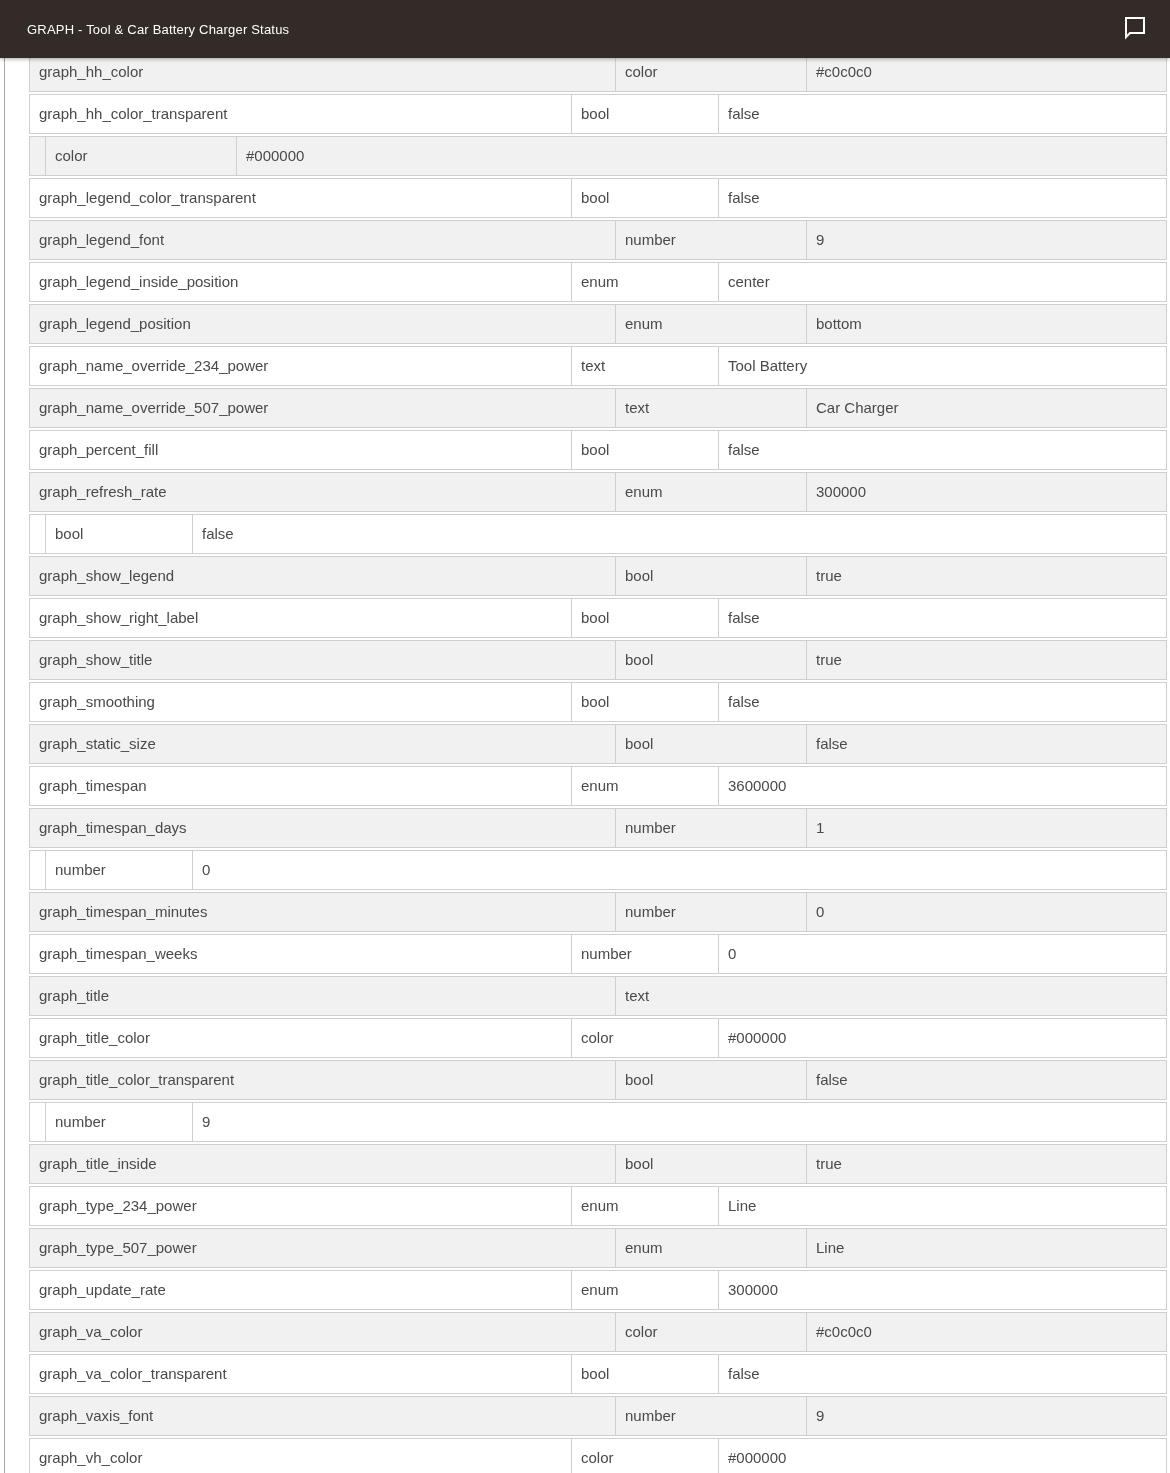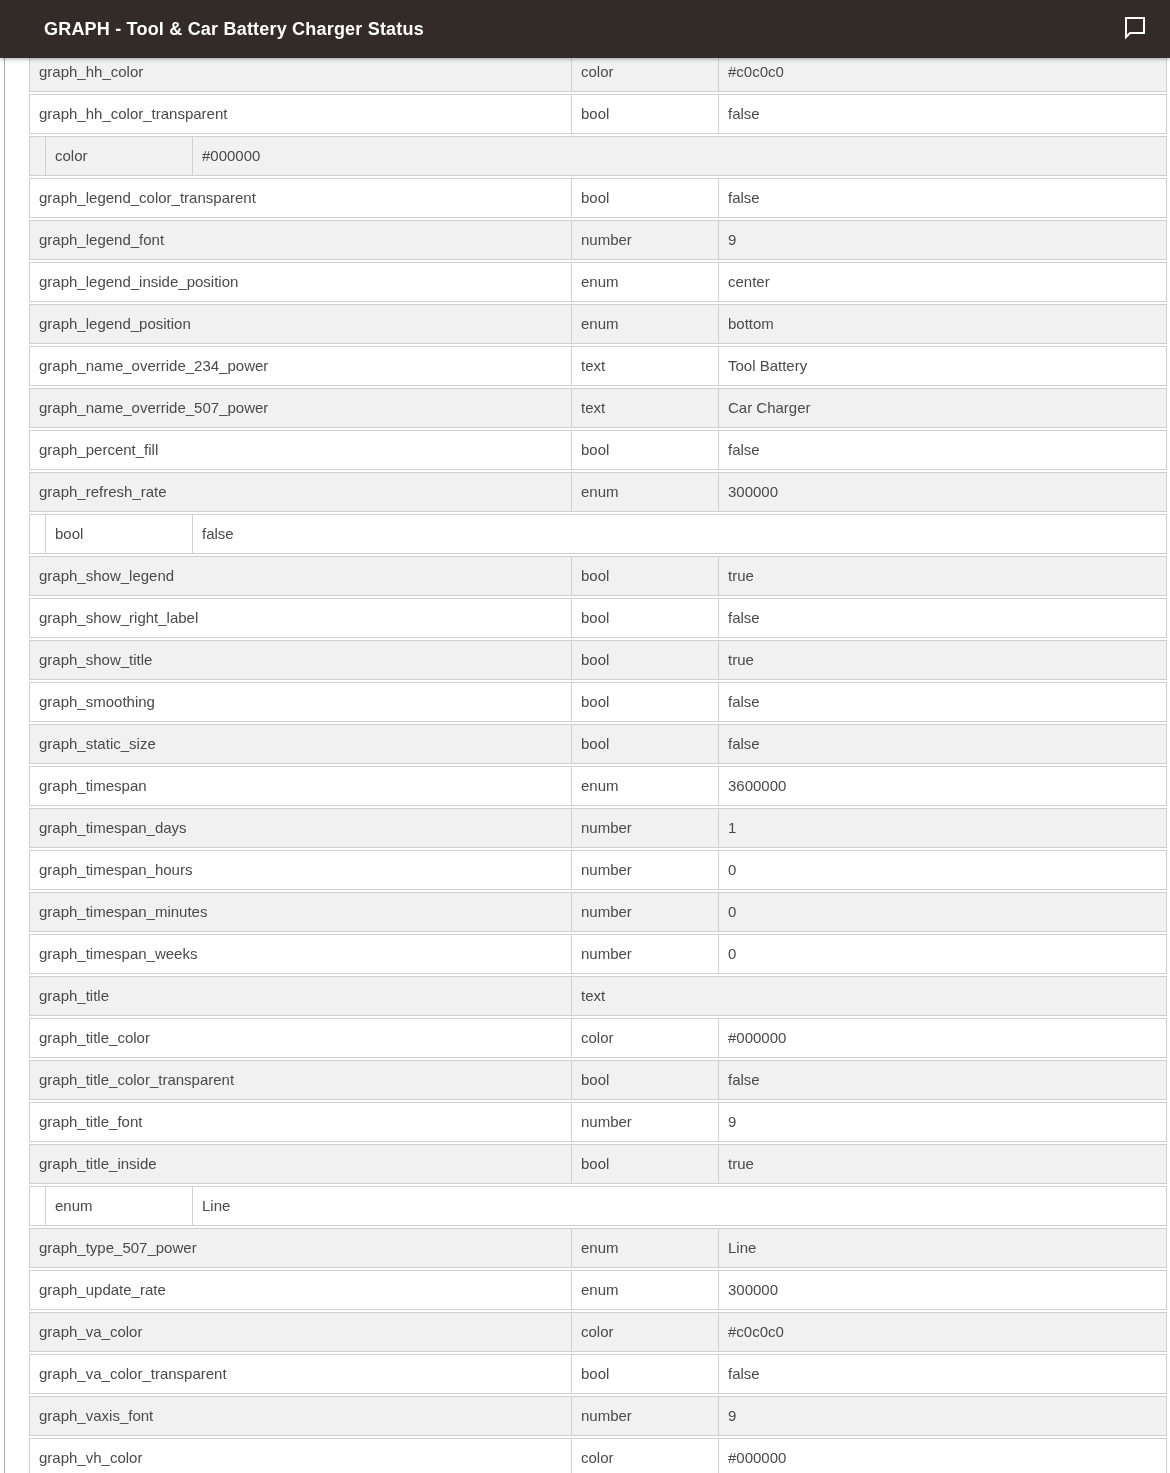"GRAPH - Tool & Car" .app-bar-title { font-size: 18px -> 13px; font-weight: bold -> normal; margin-left: 44px -> 27px }
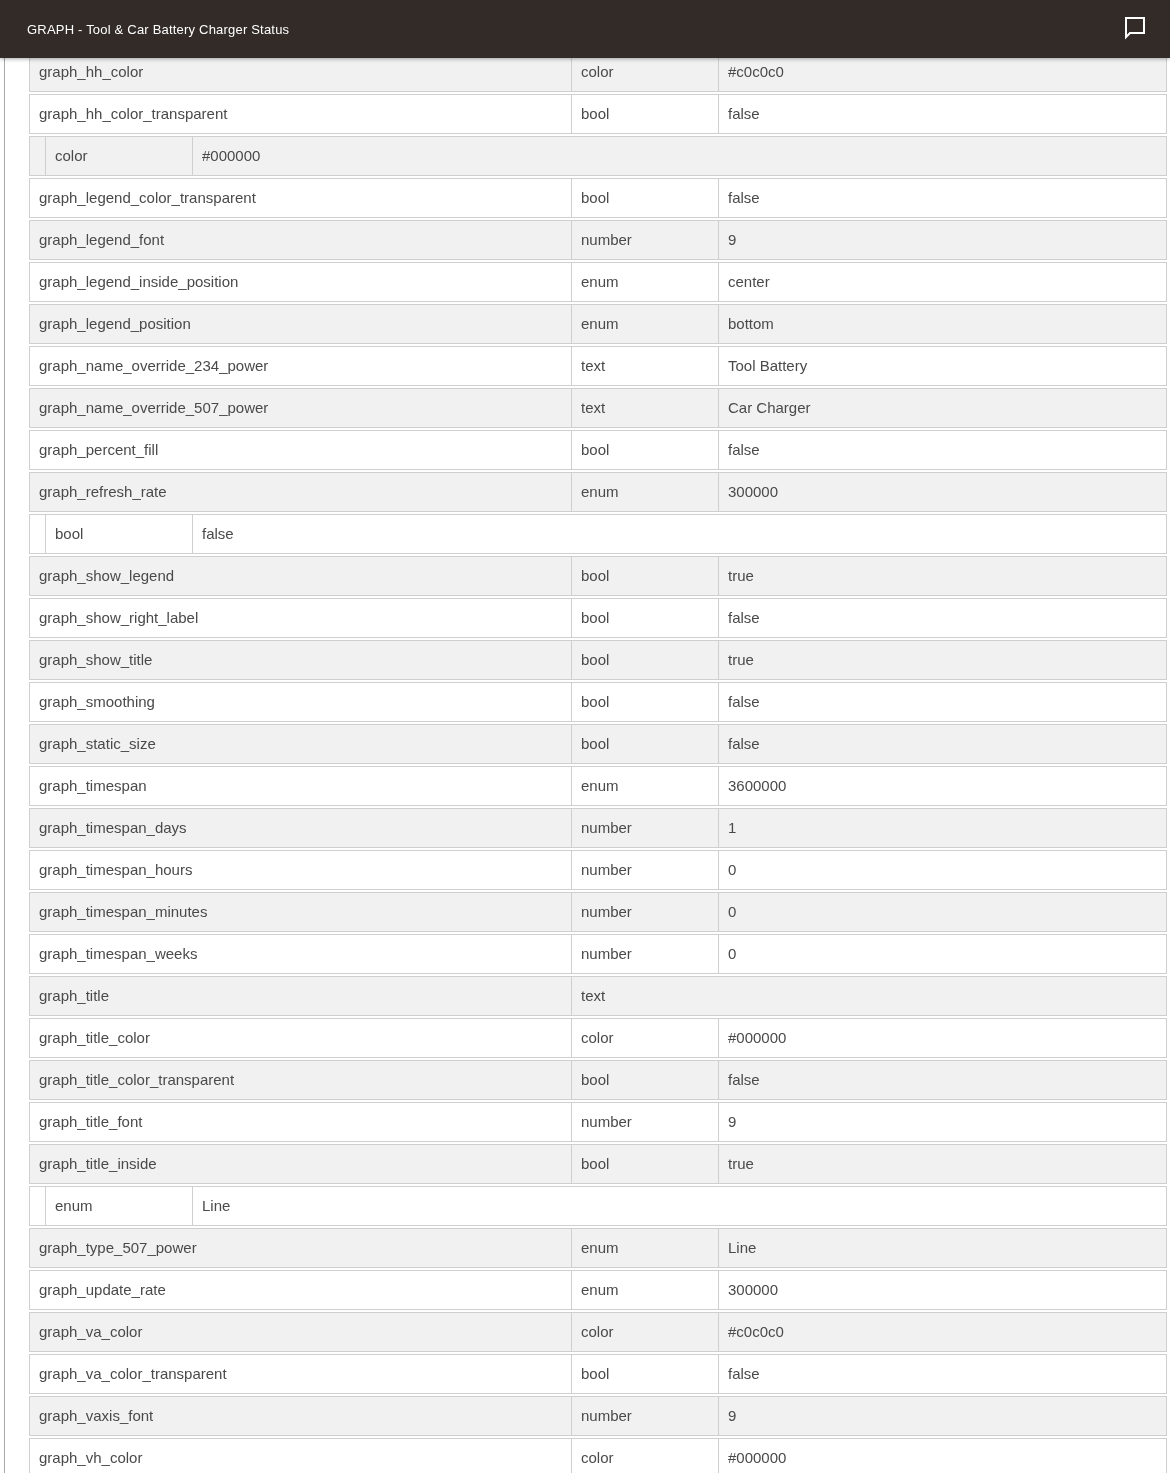"graph_hh_color" .row.alt { gap: none -> 44px }
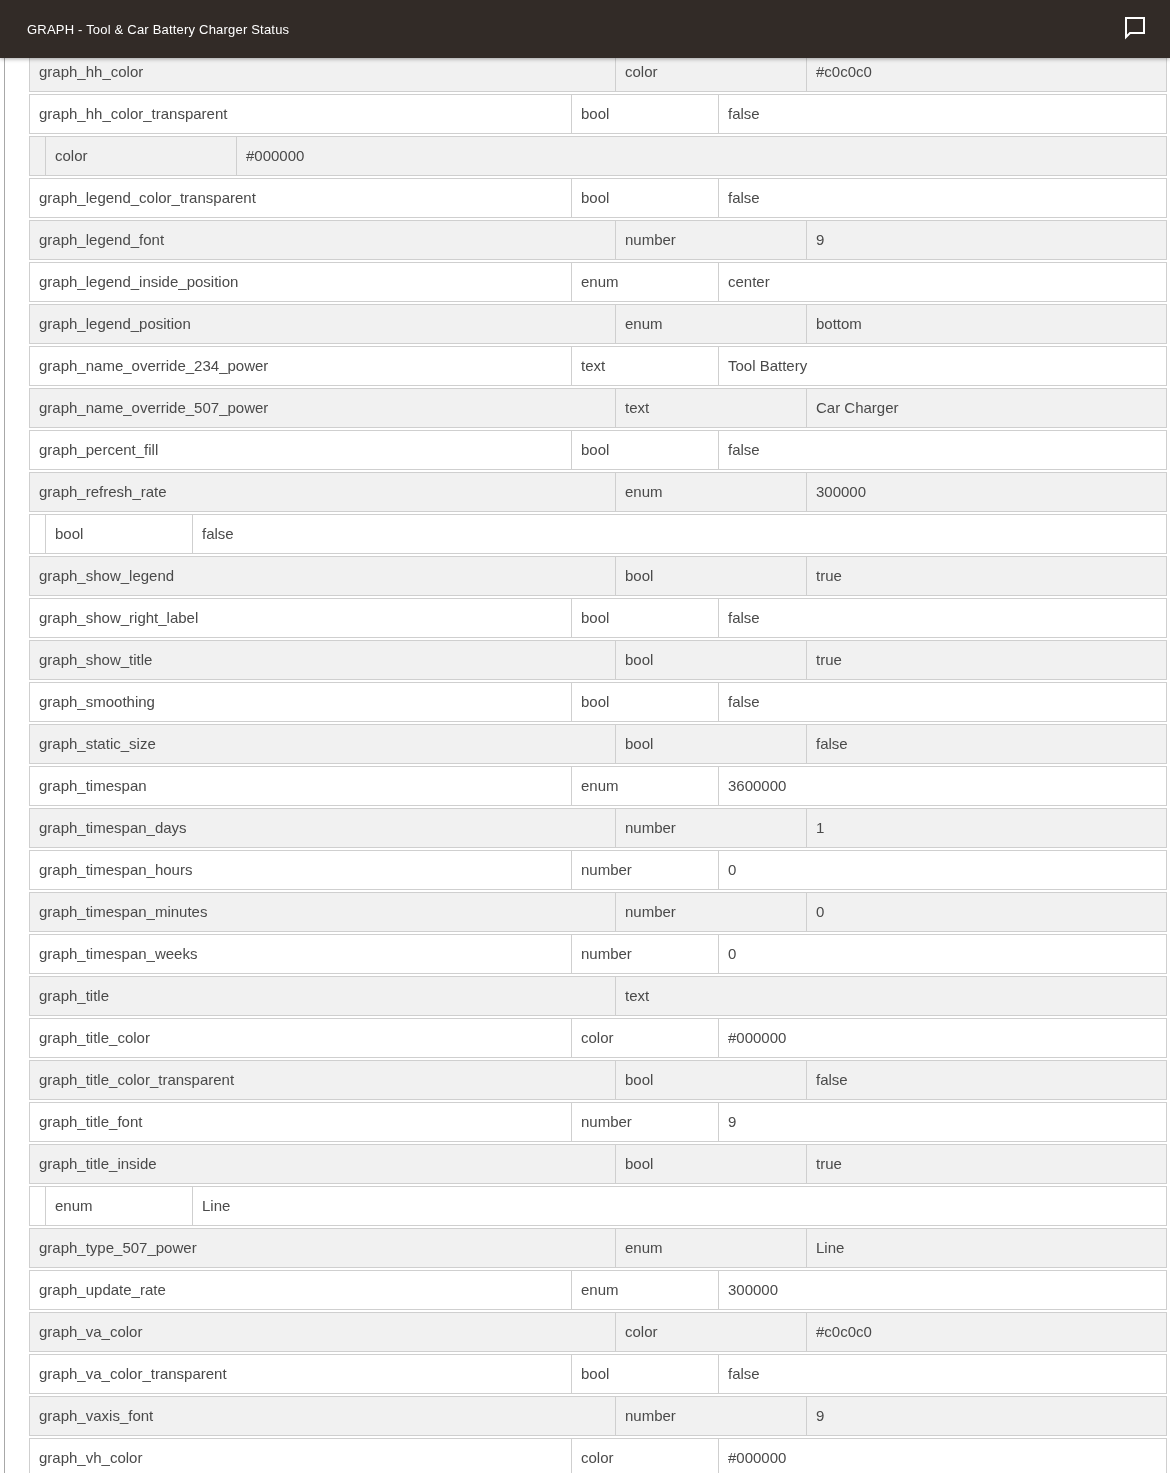"graph_timespan_hours" div.cell { html: <div>graph_timespan_hours</div> -> none }
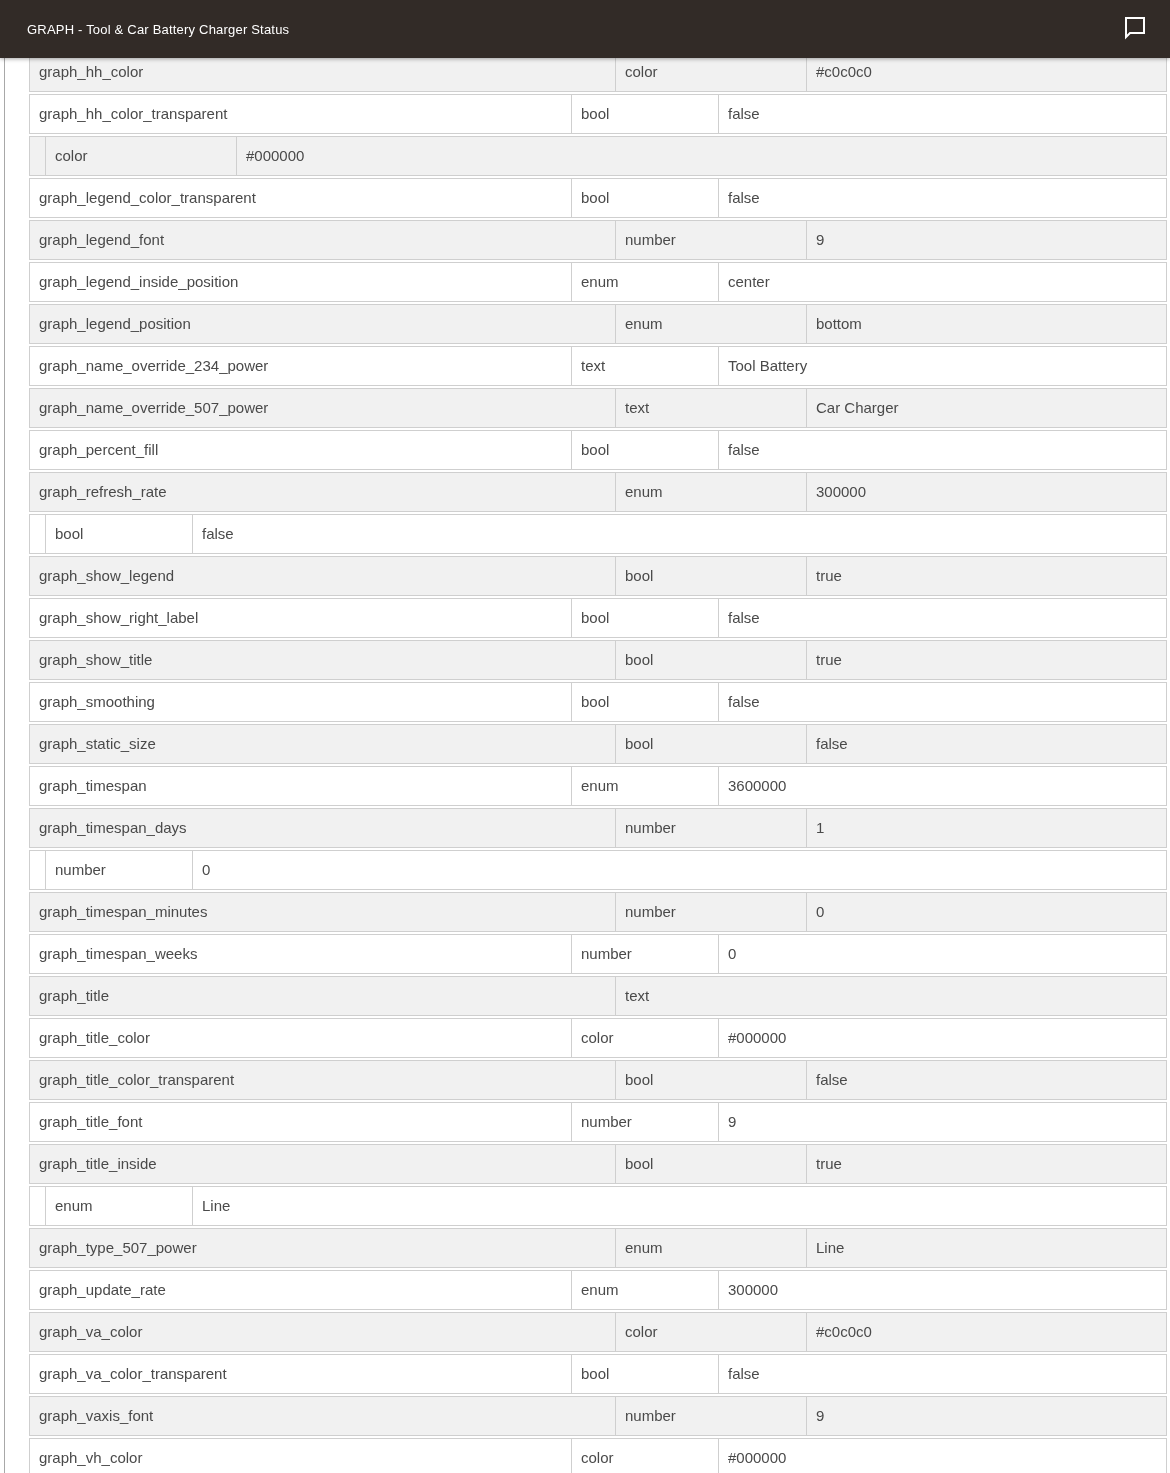"graph_title_font" div.cell { html: <div>graph_title_font</div> -> none }
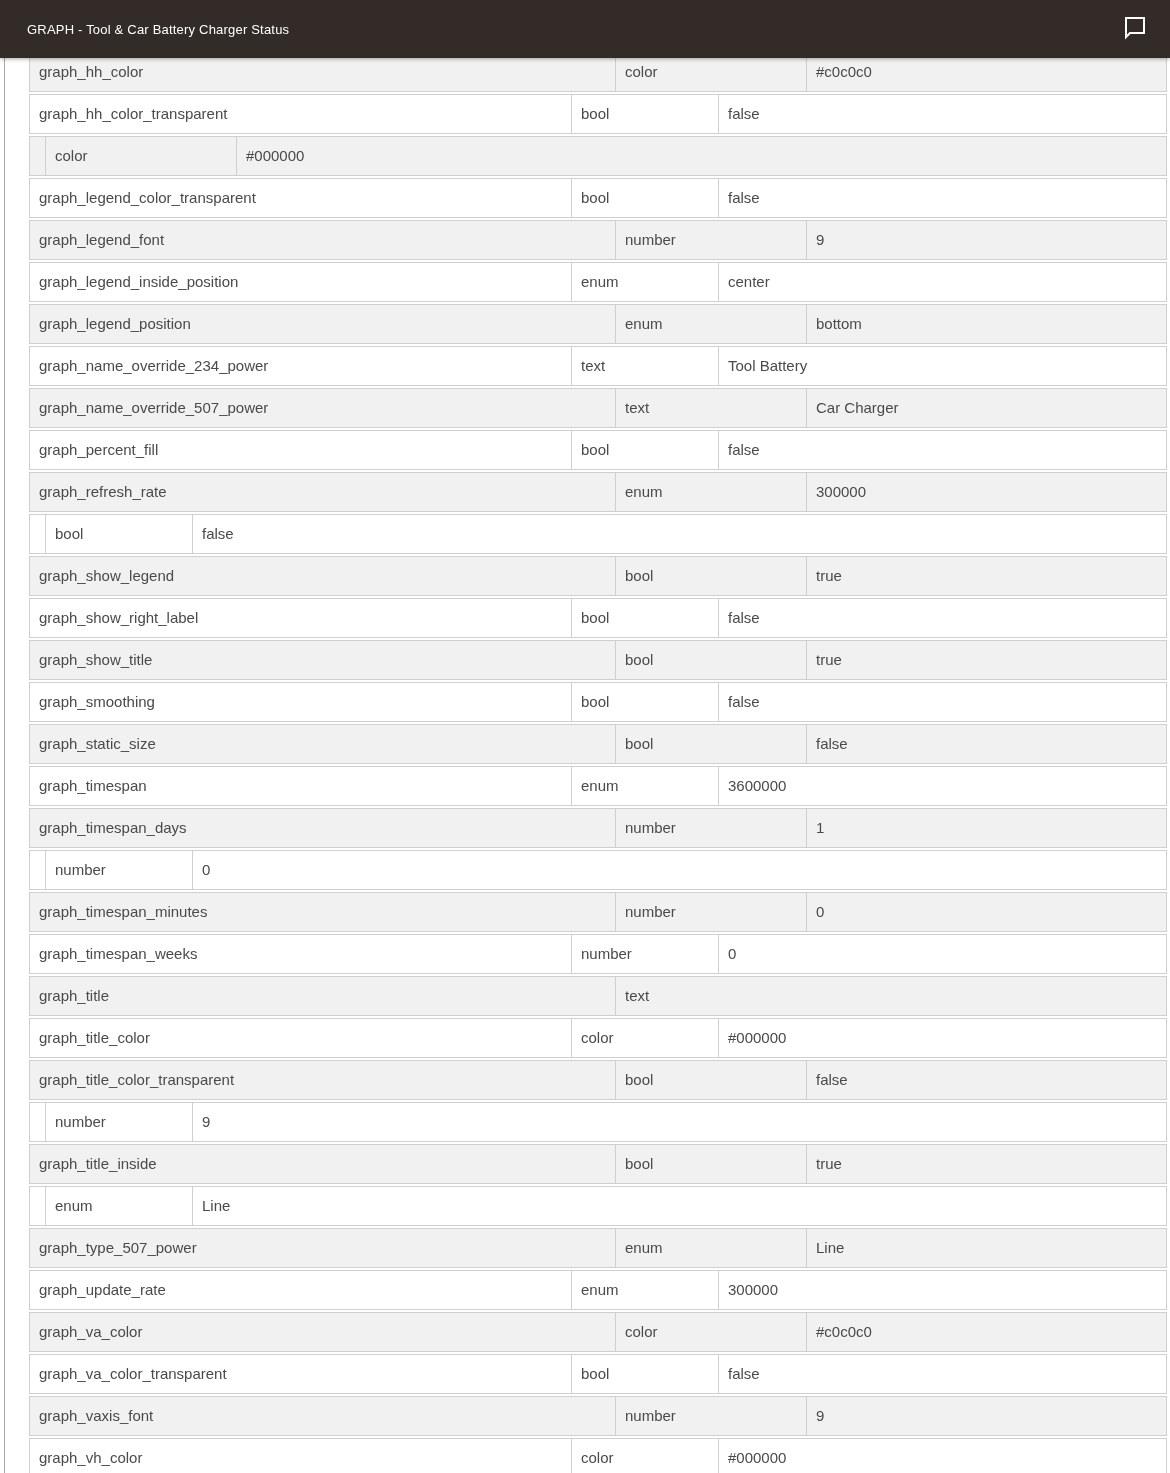"graph_type_234_power" div.cell { html: none -> <div>graph_type_234_power</div> }
